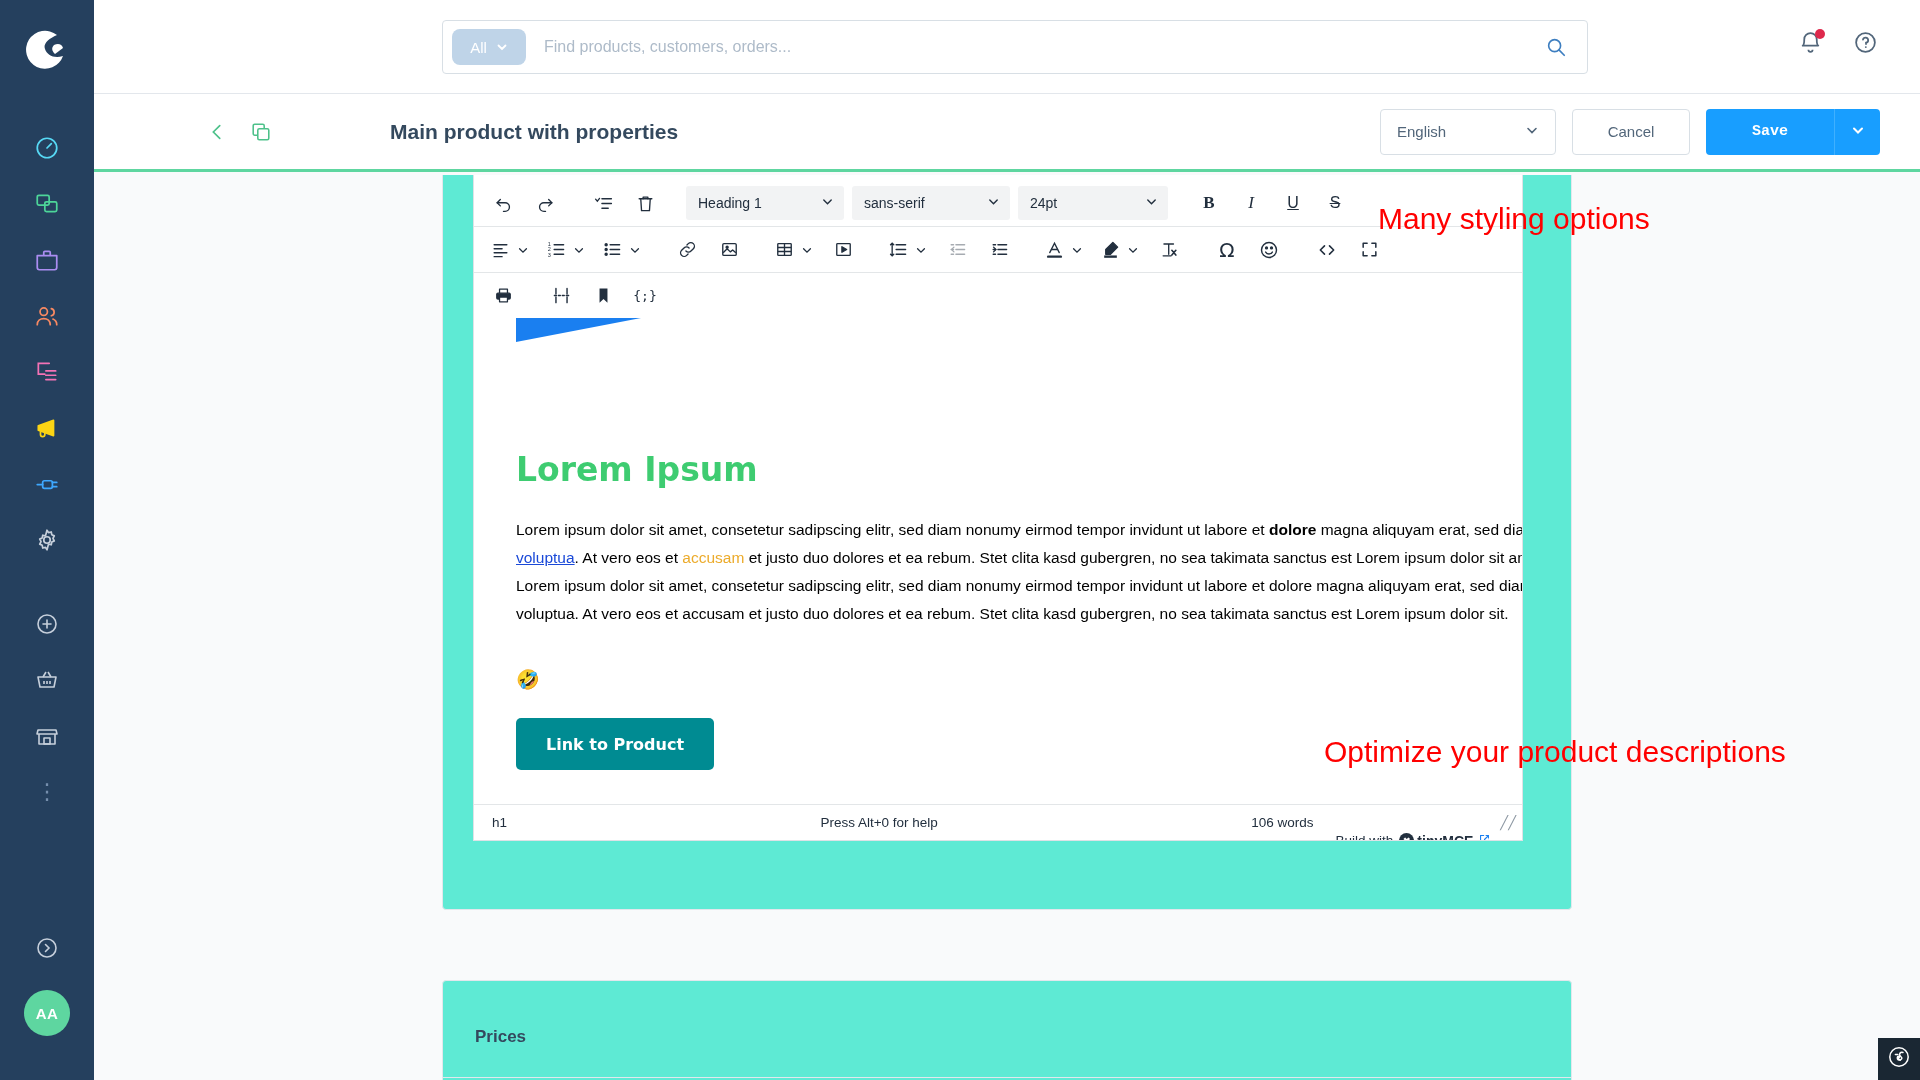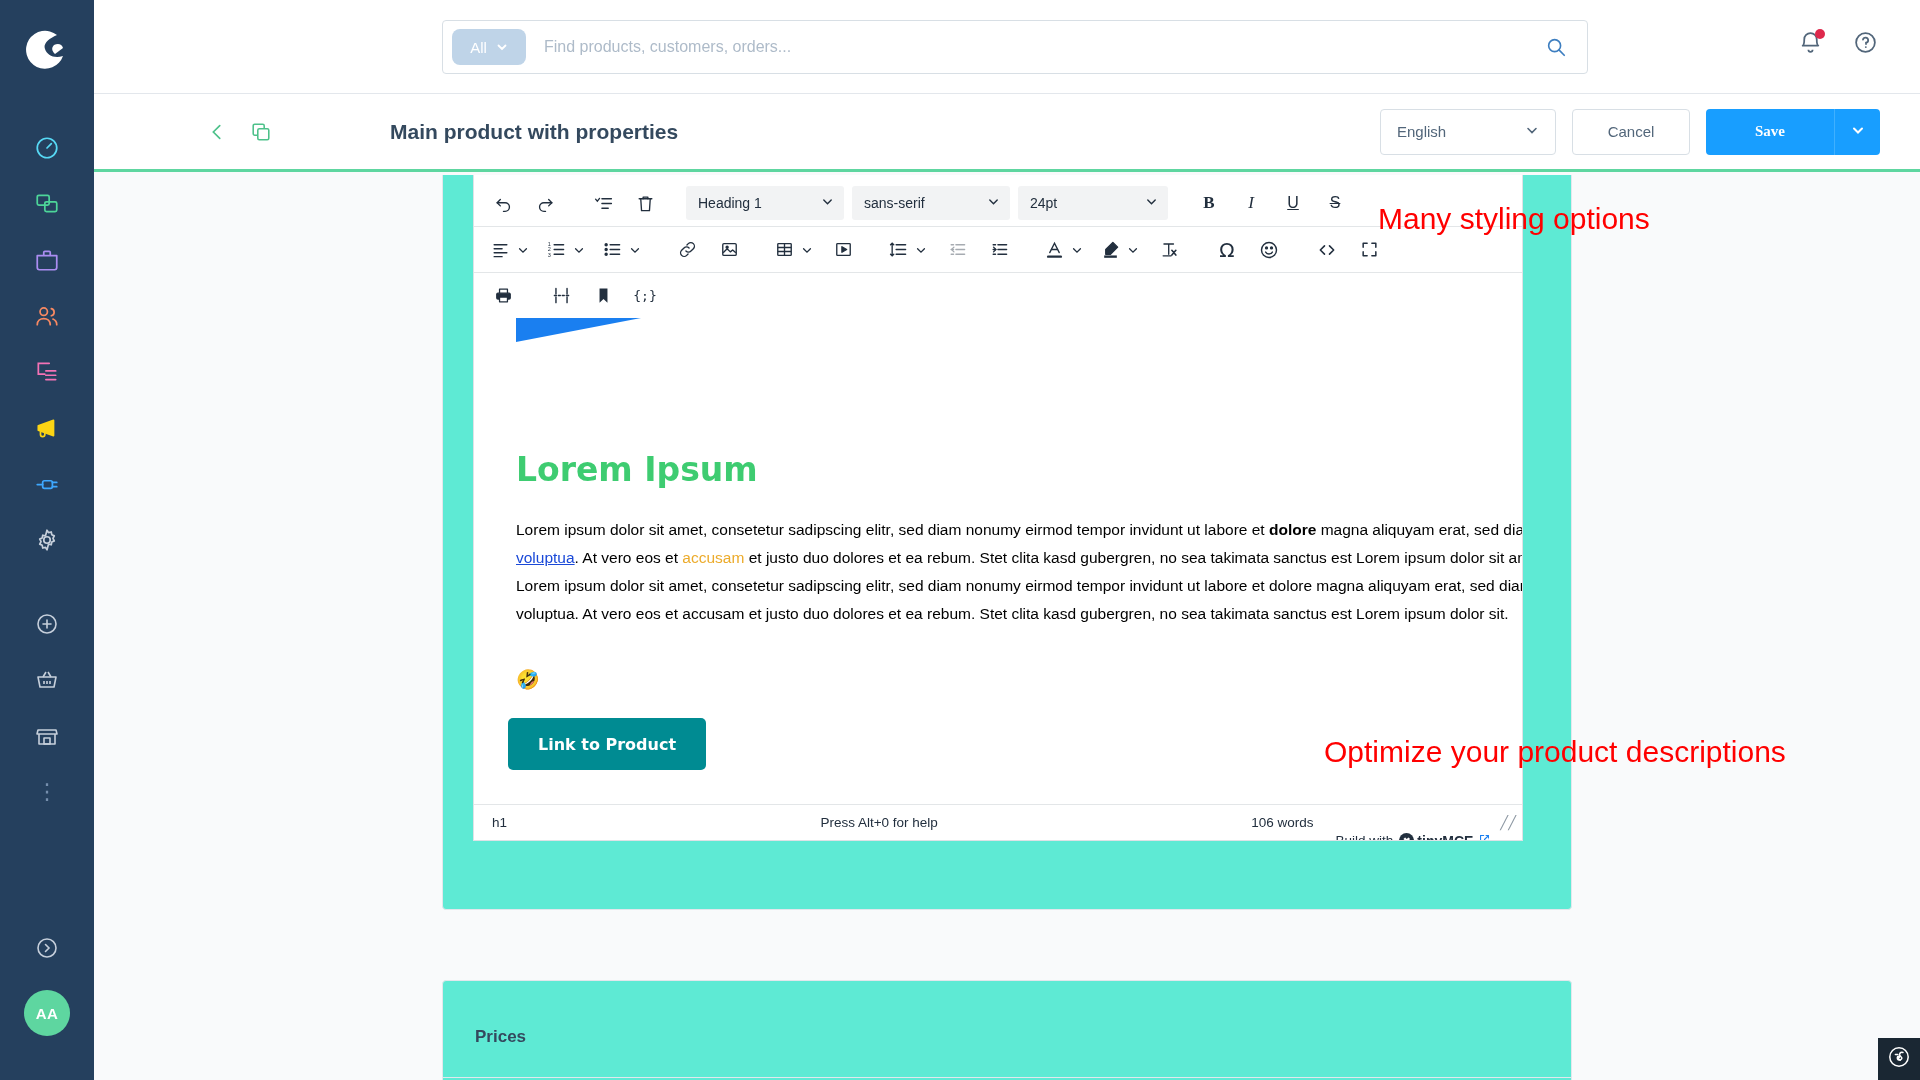"Save" #save-button { font-family: Liberation Serif, serif -> Liberation Mono, monospace }
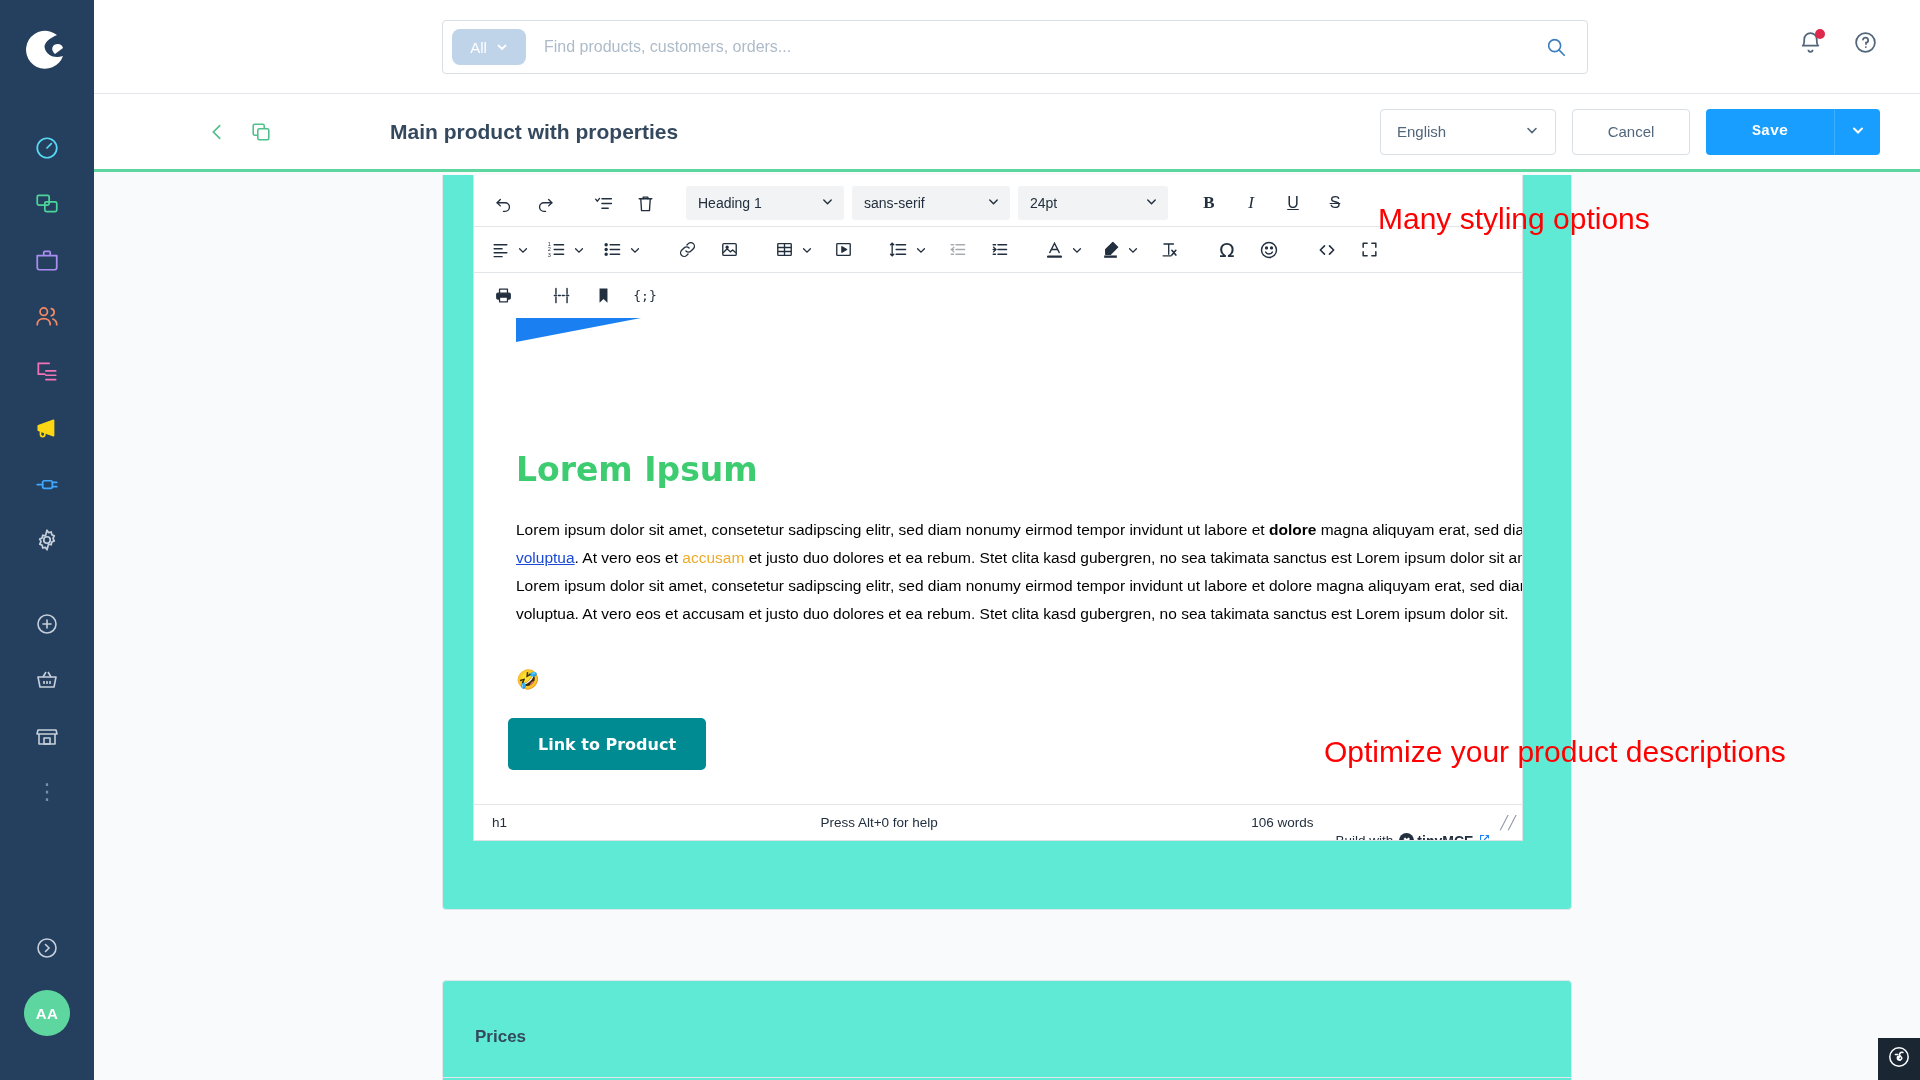"Link to Product" #doc-cta { left: 34px -> 42px }
